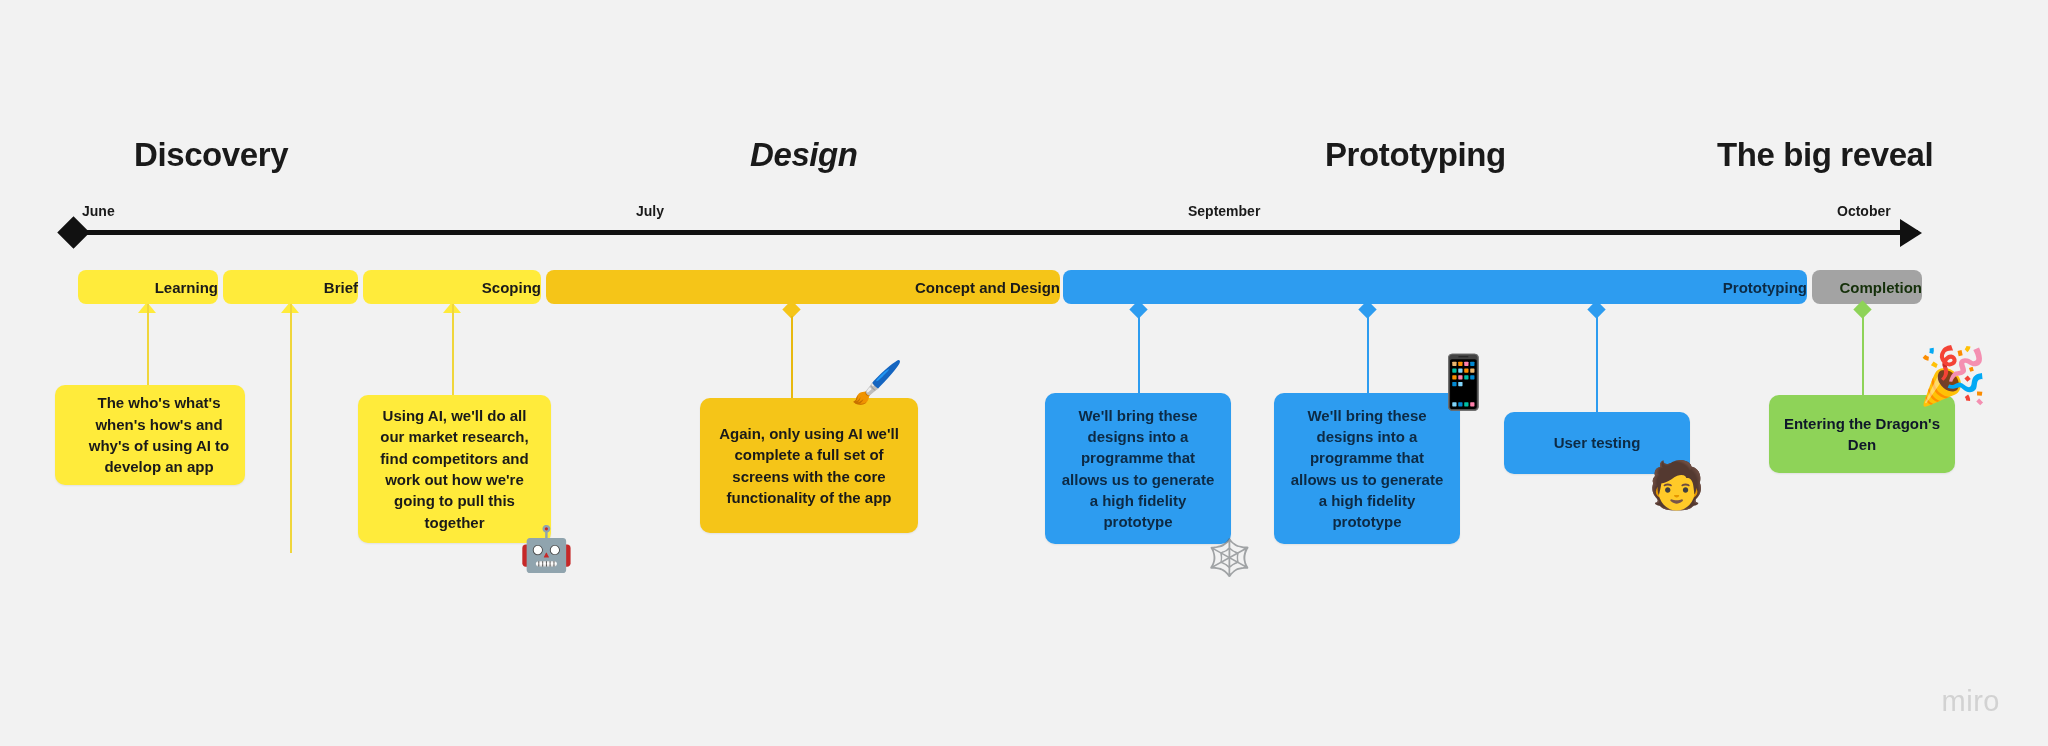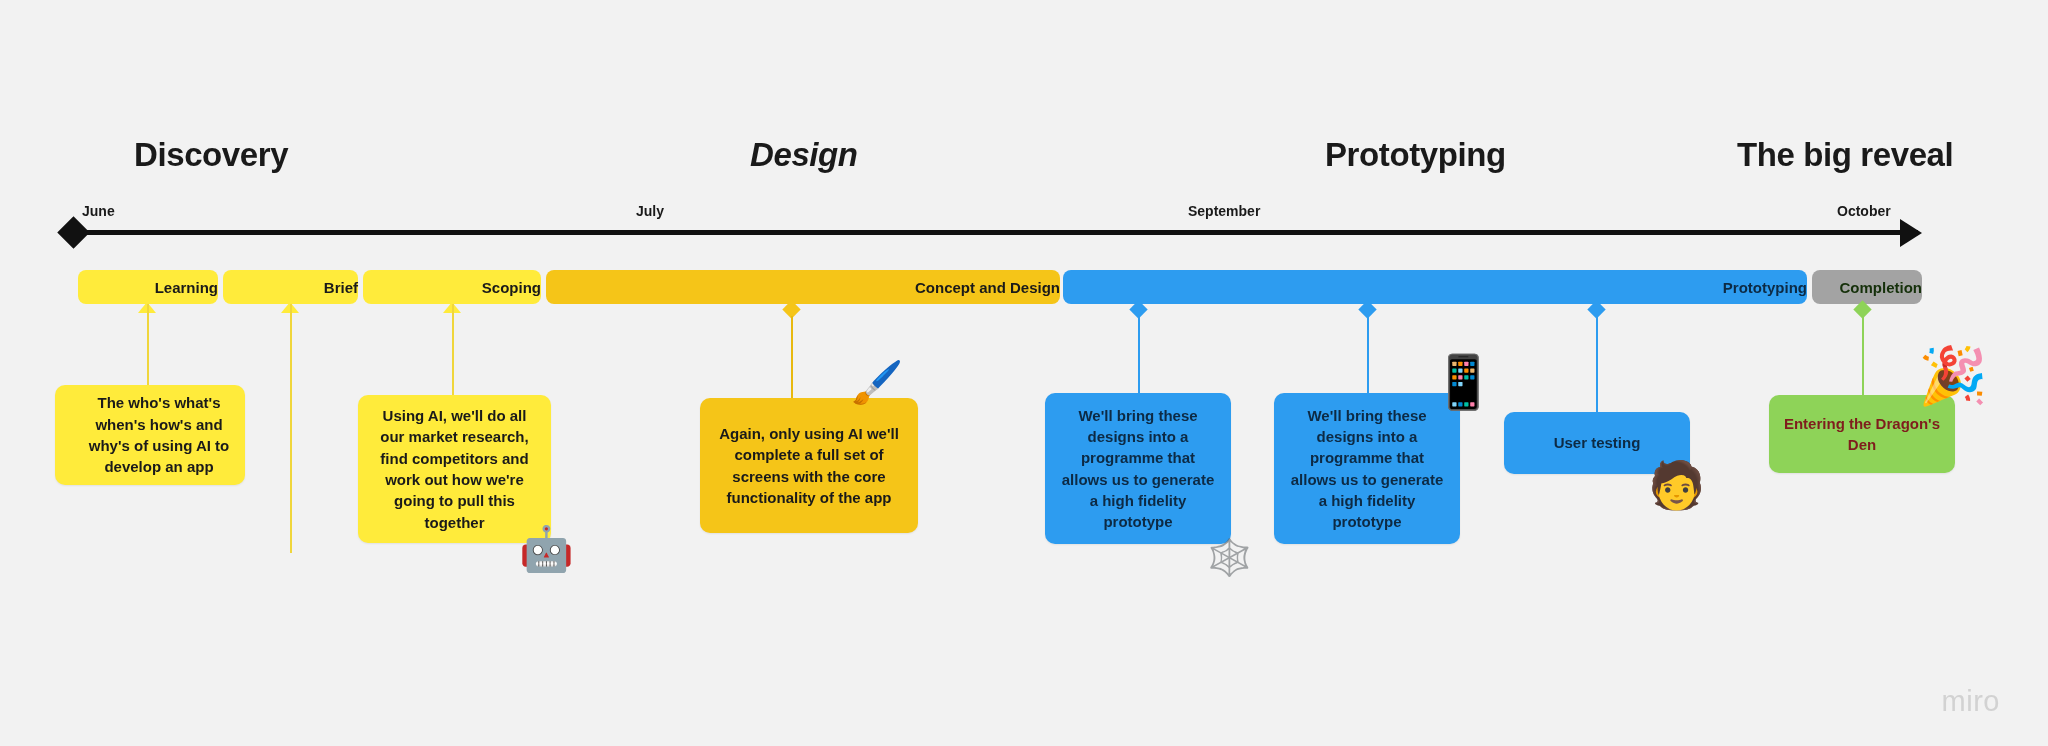"The big reveal" div.phase-title { margin-left: 20px -> none }
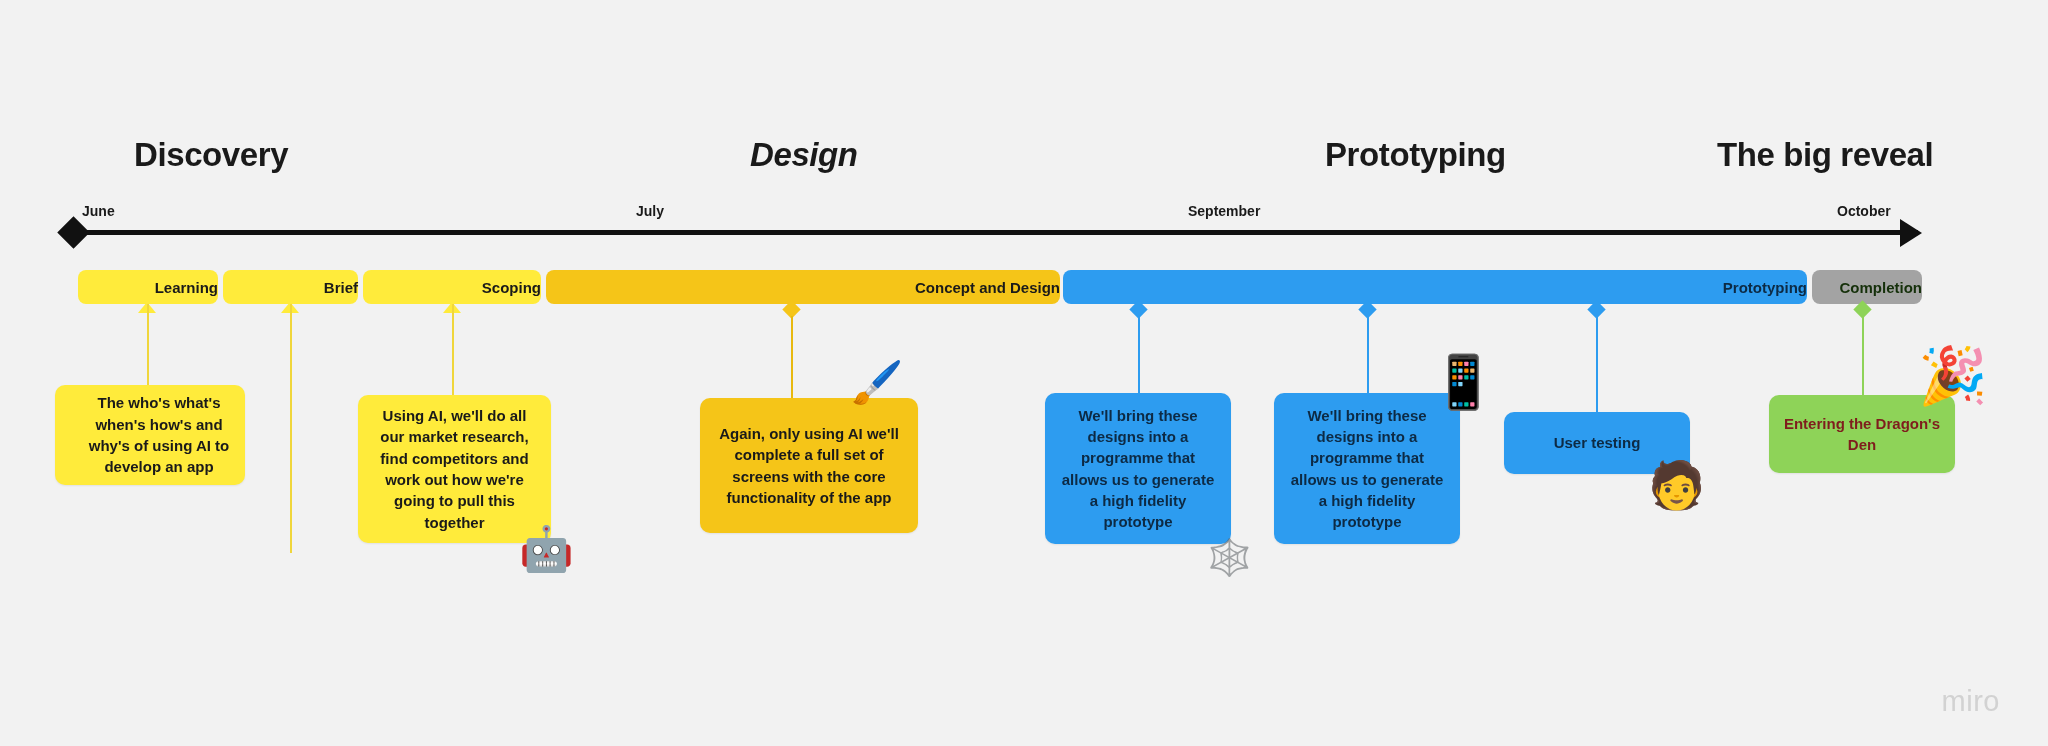"Entering the Dragon's Den" .note.green { color: #7f1d1d -> #0f172a }
